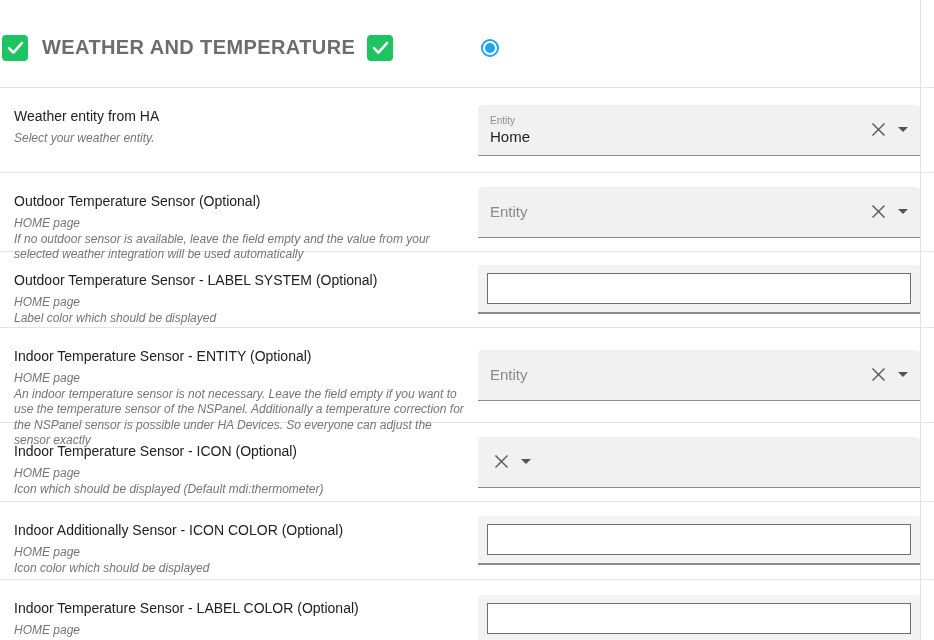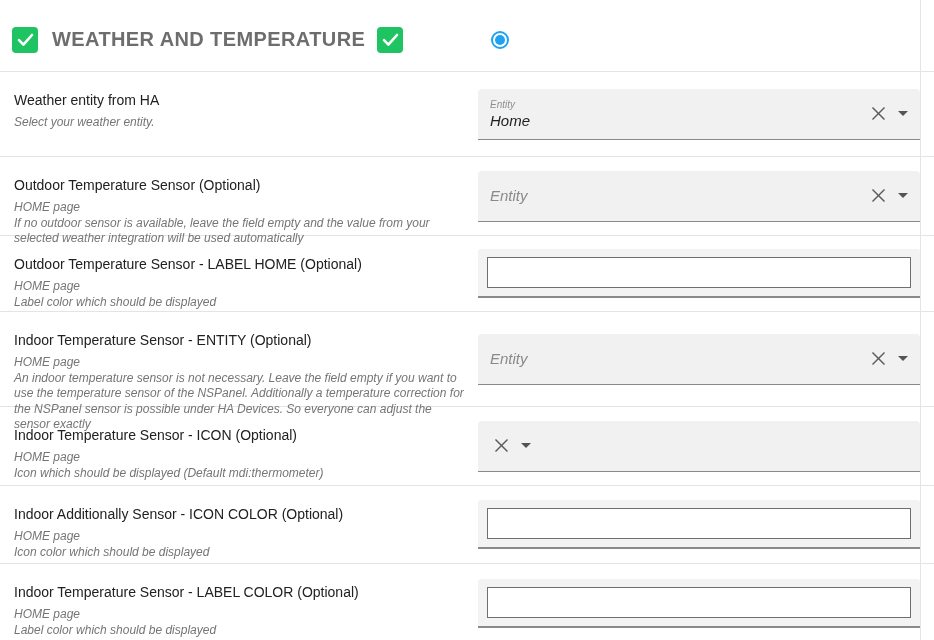"WEATHER AND TEMPERATURE" .header { height: 72px -> 88px; padding-left: 12px -> 2px }
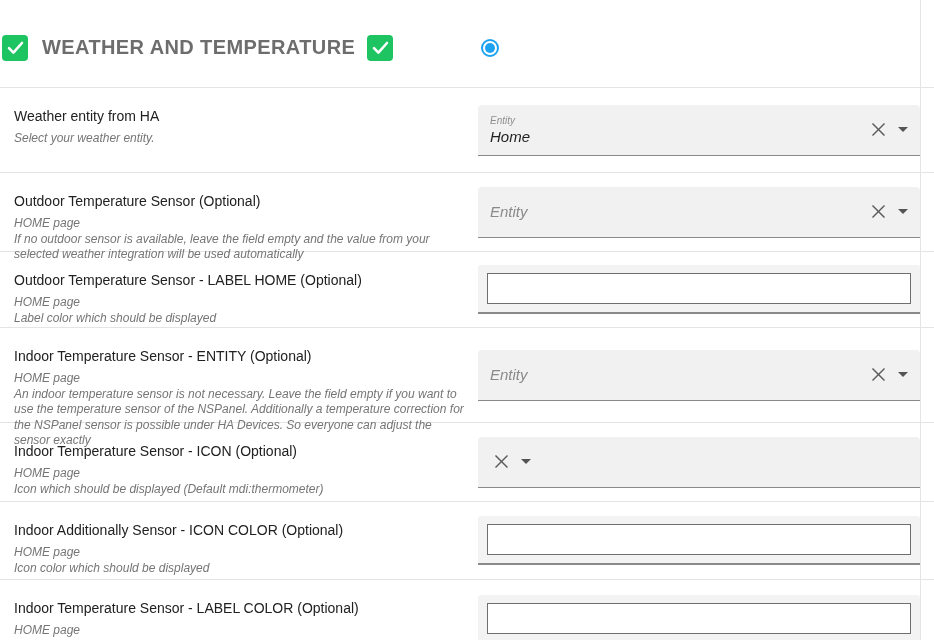"Entity" .select-field { font-style: italic -> none }
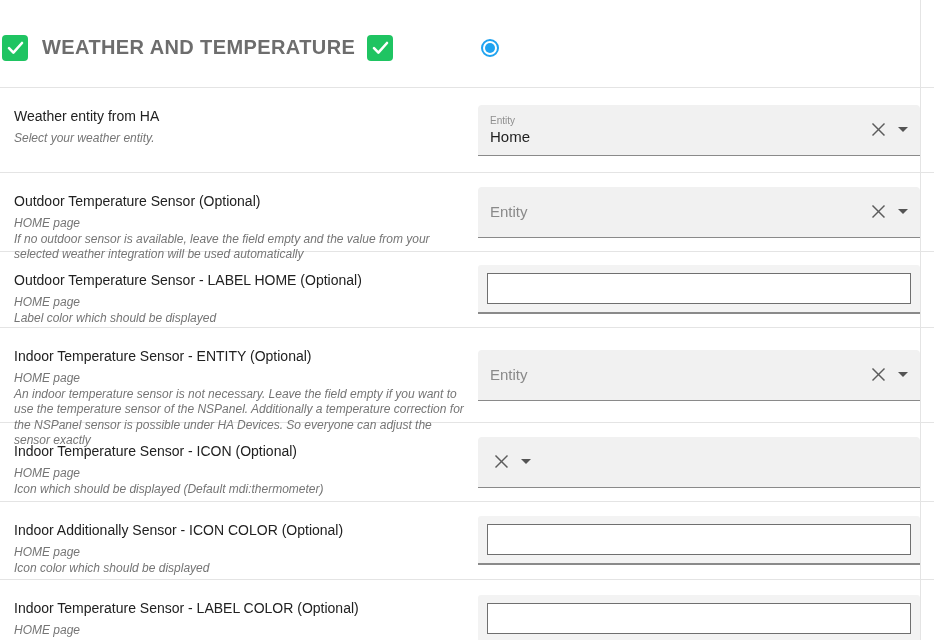"Outdoor Temperature Sensor - LABEL" div.row-title { text: HOME -> SYSTEM }
